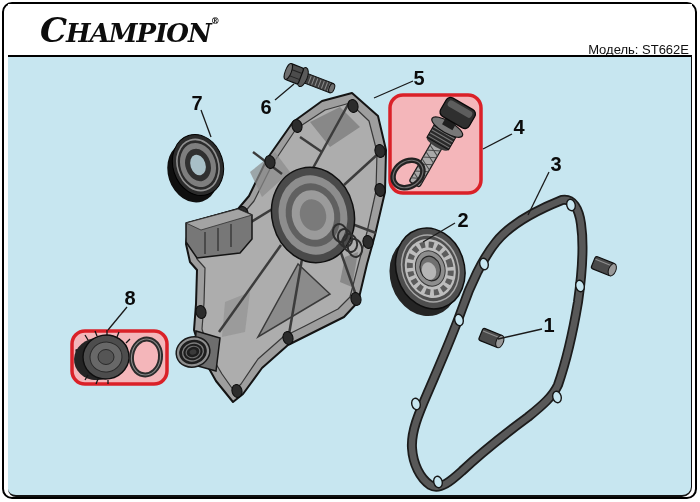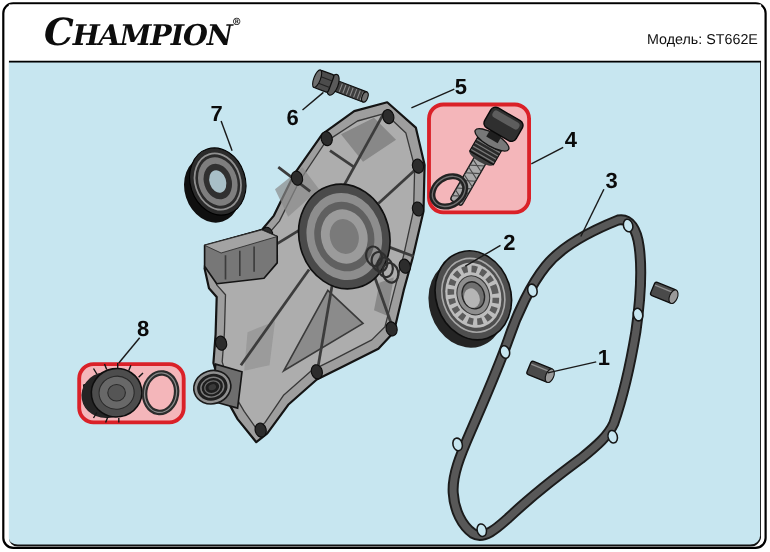"Модель: ST662E" .model-label { top: 24px -> 38px }
